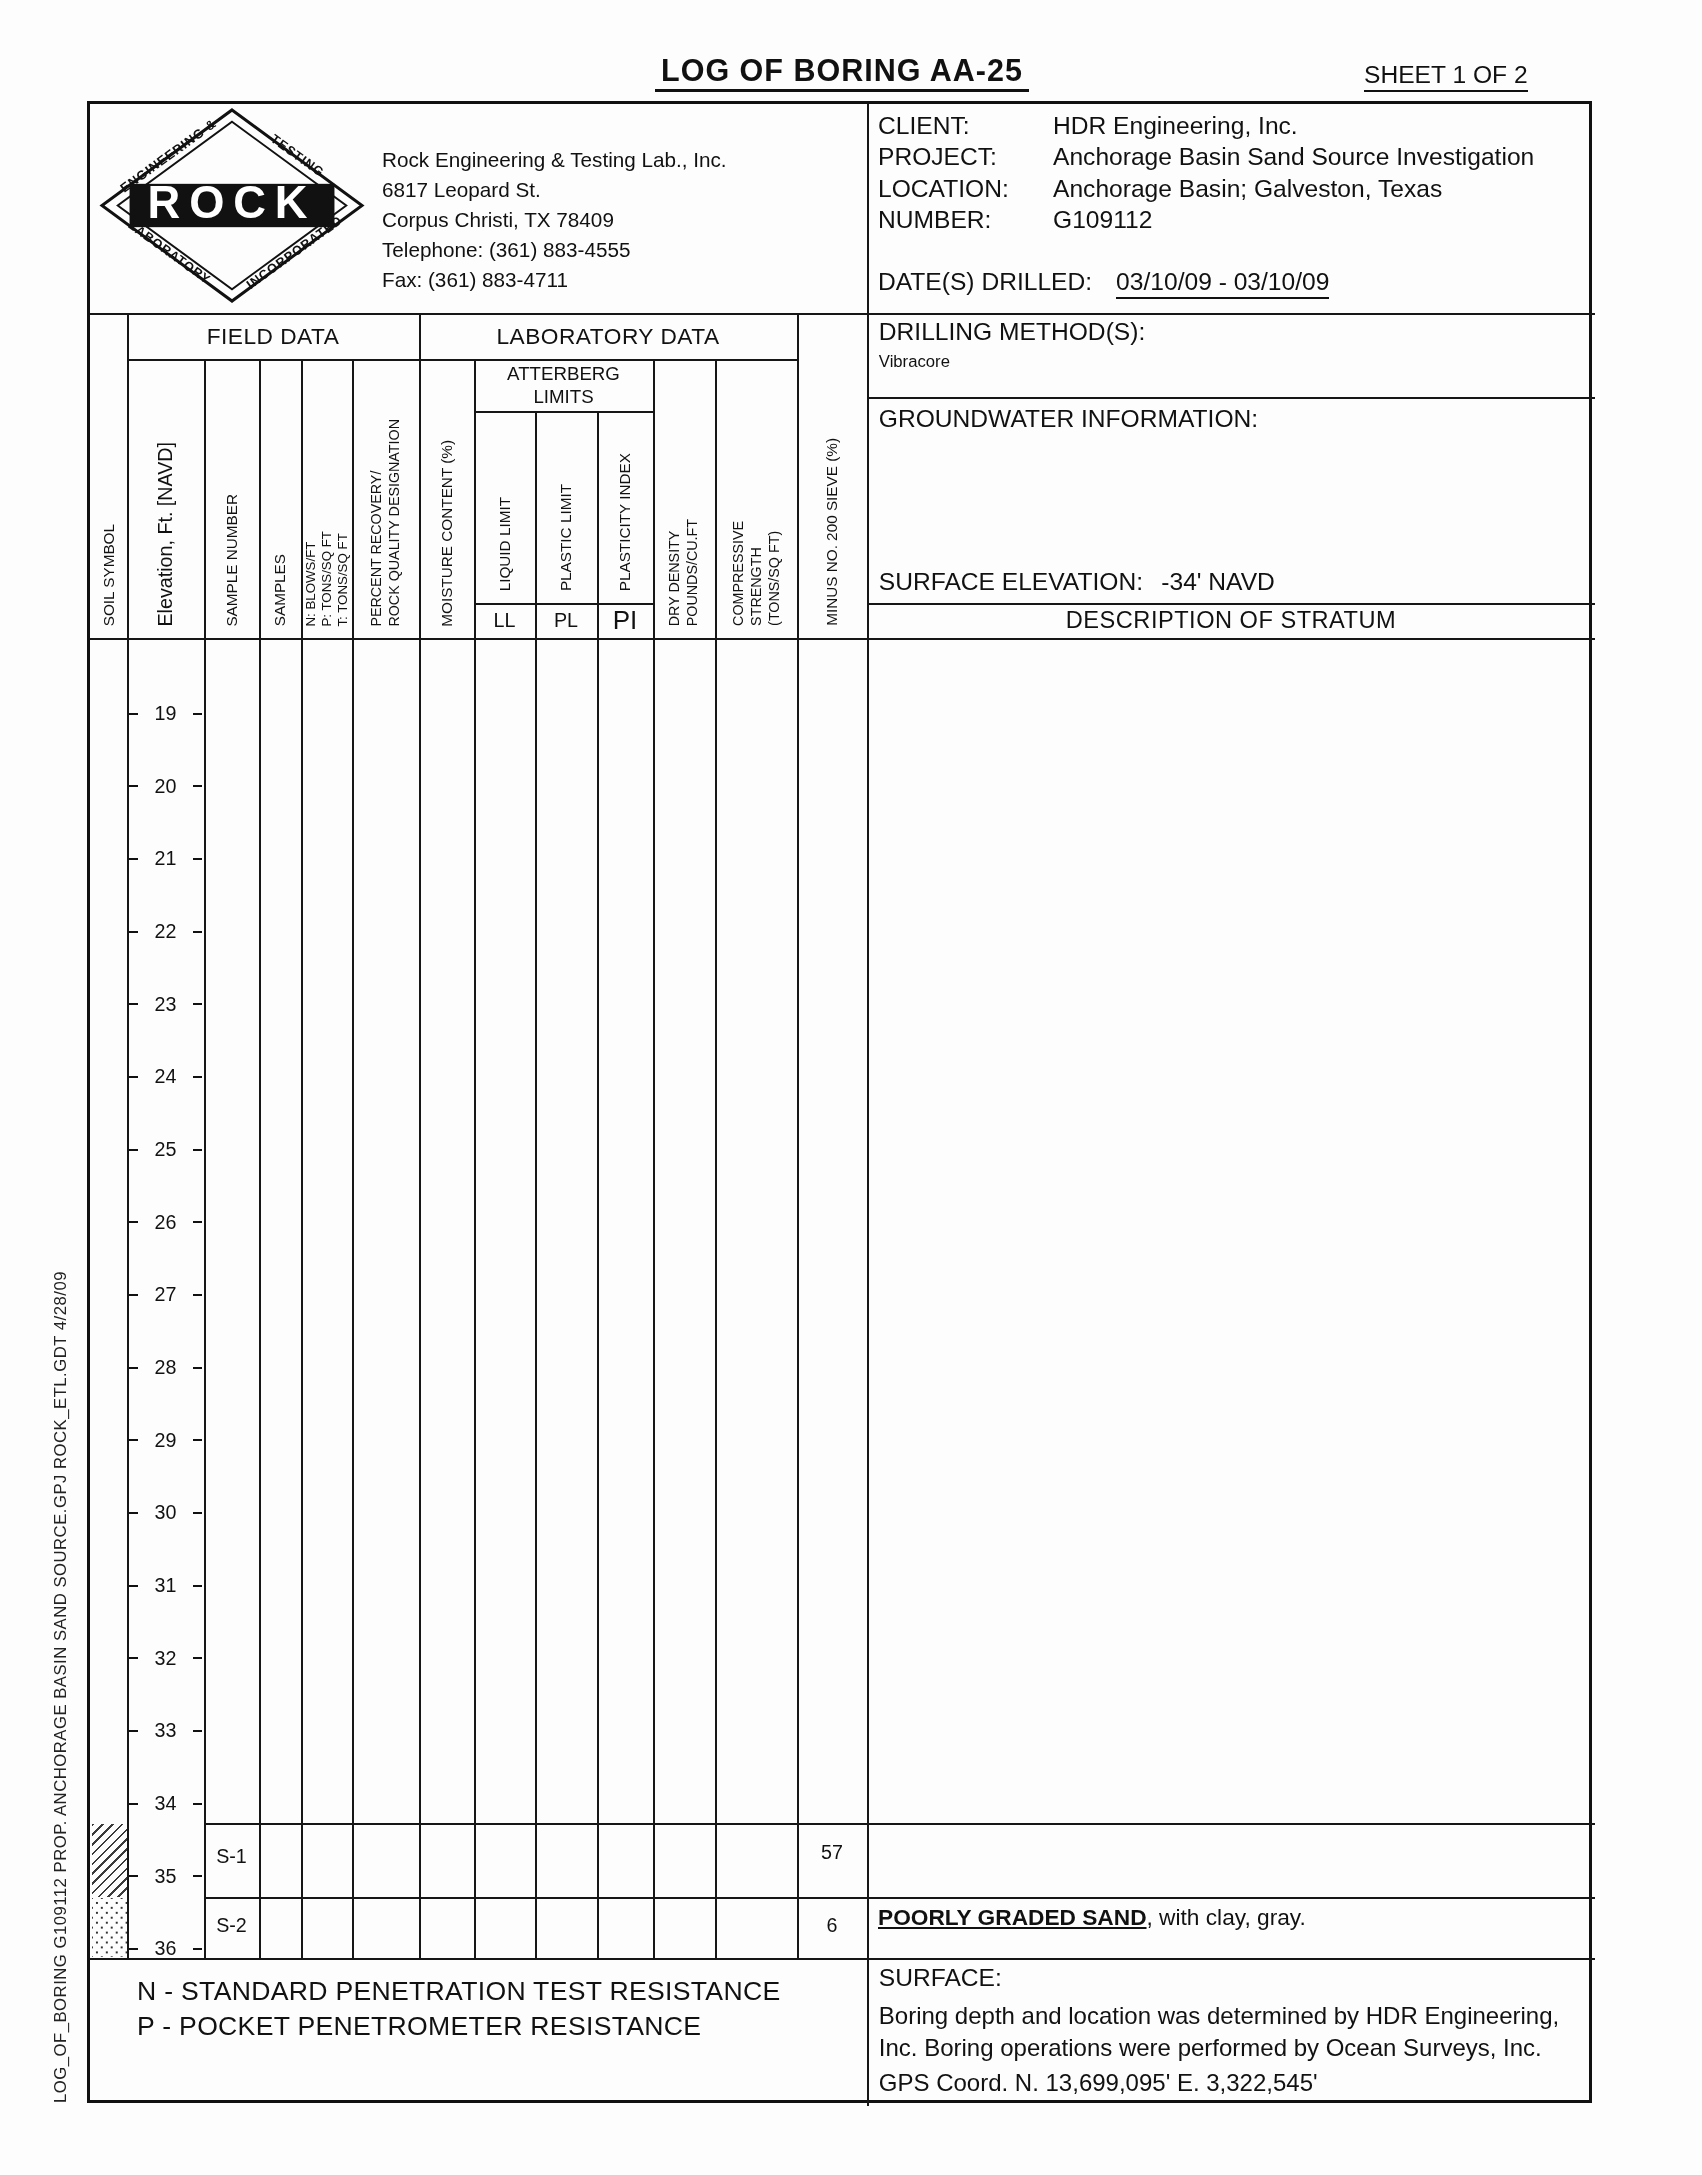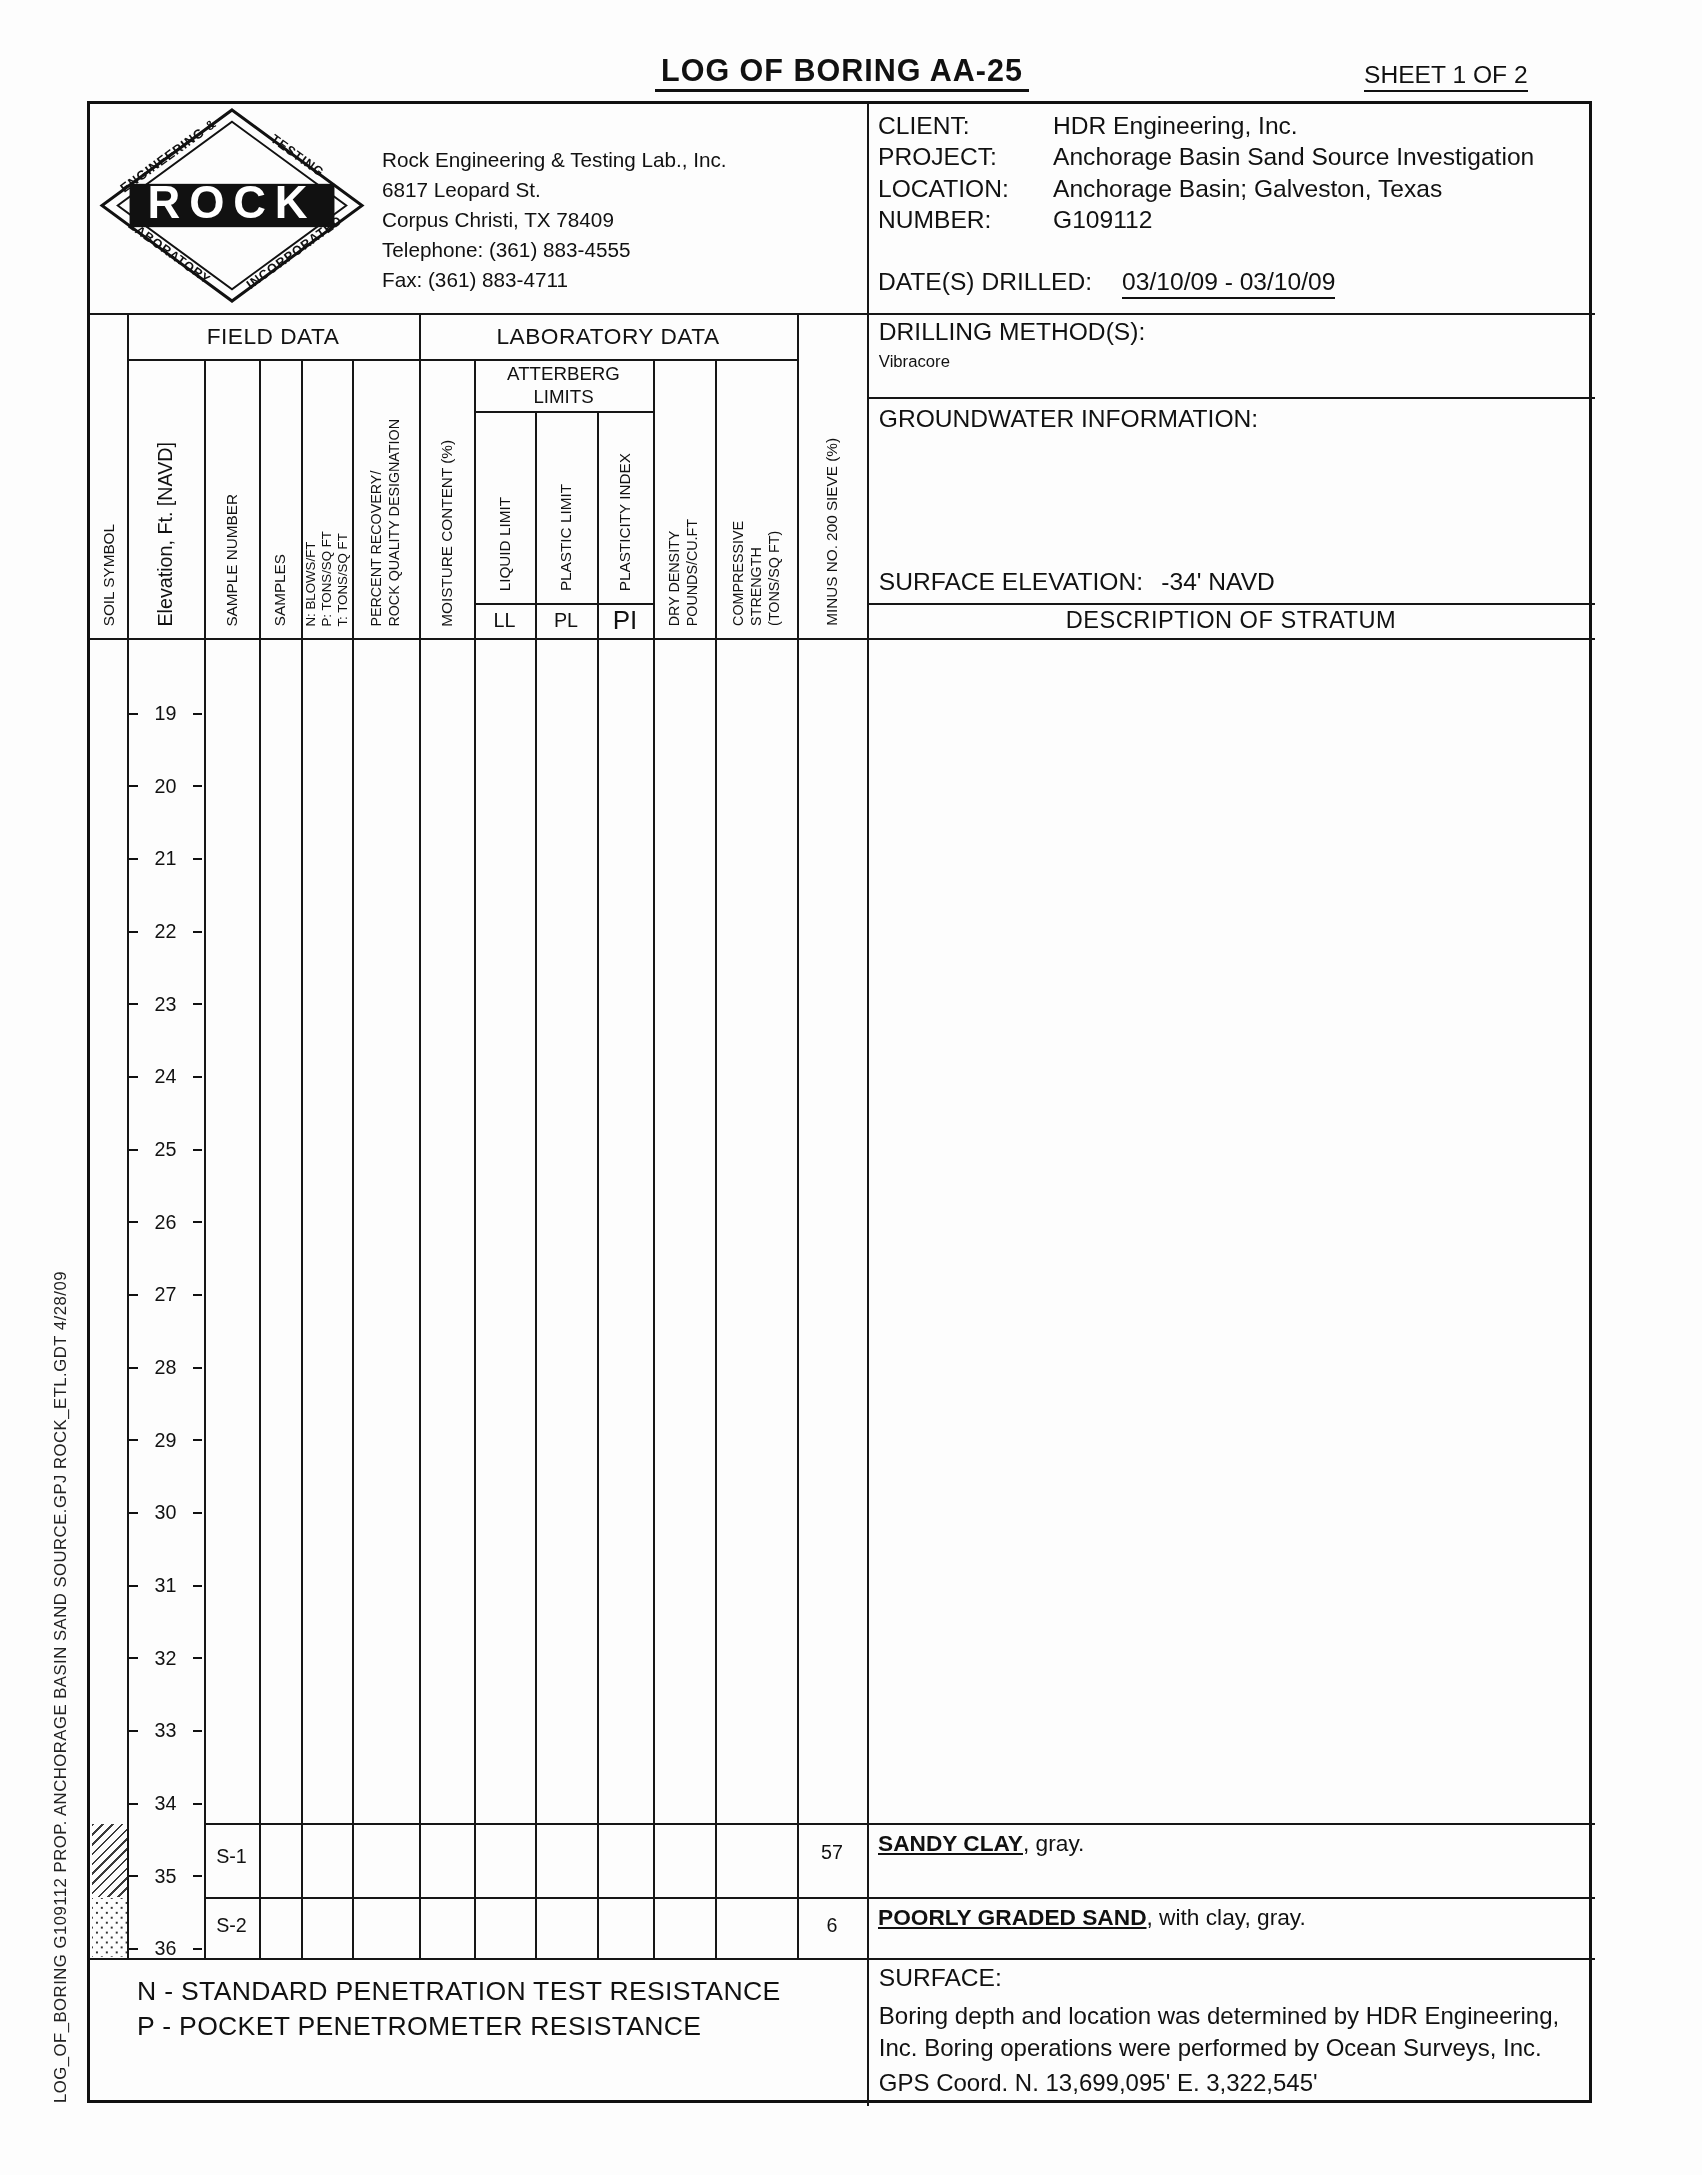"DATE(S) DRILLED:" .info-row.dates .lbl { margin-right: 30px -> 24px }
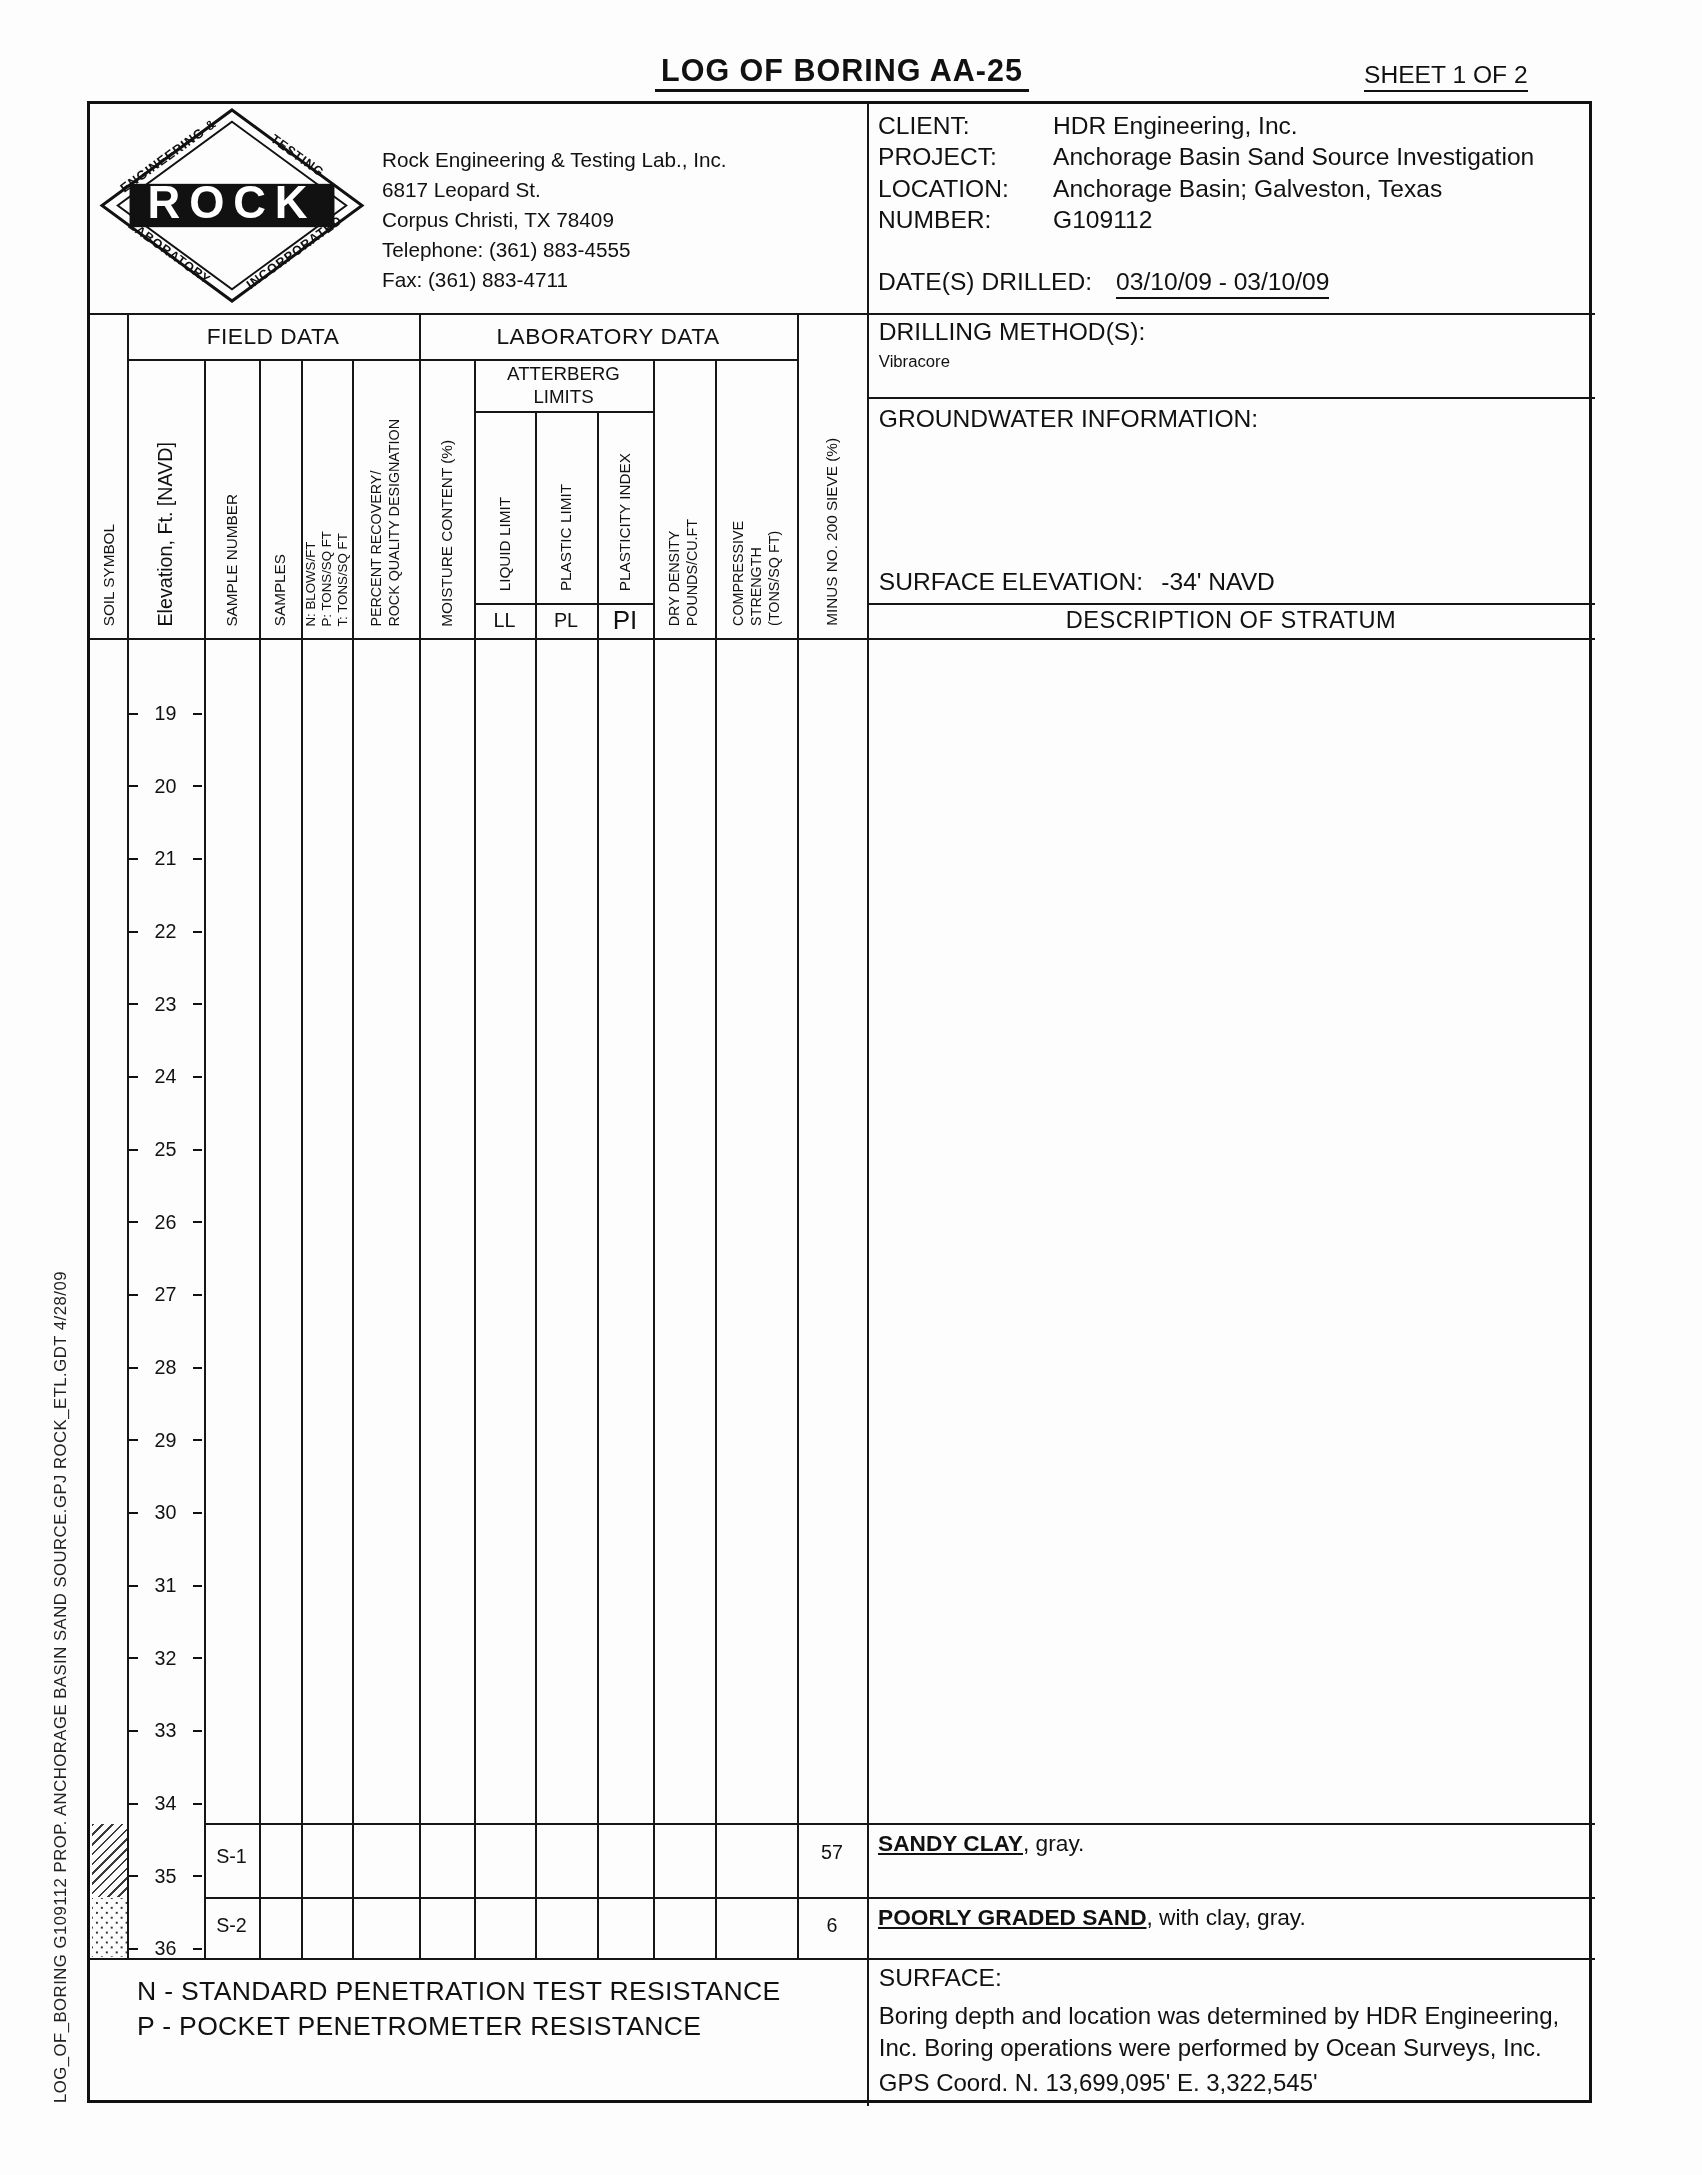"SANDY CLAY, gray." div.strat-desc { html: <div> <span>SANDY CLAY</span><span>, gray.</span> </div> -> none }
